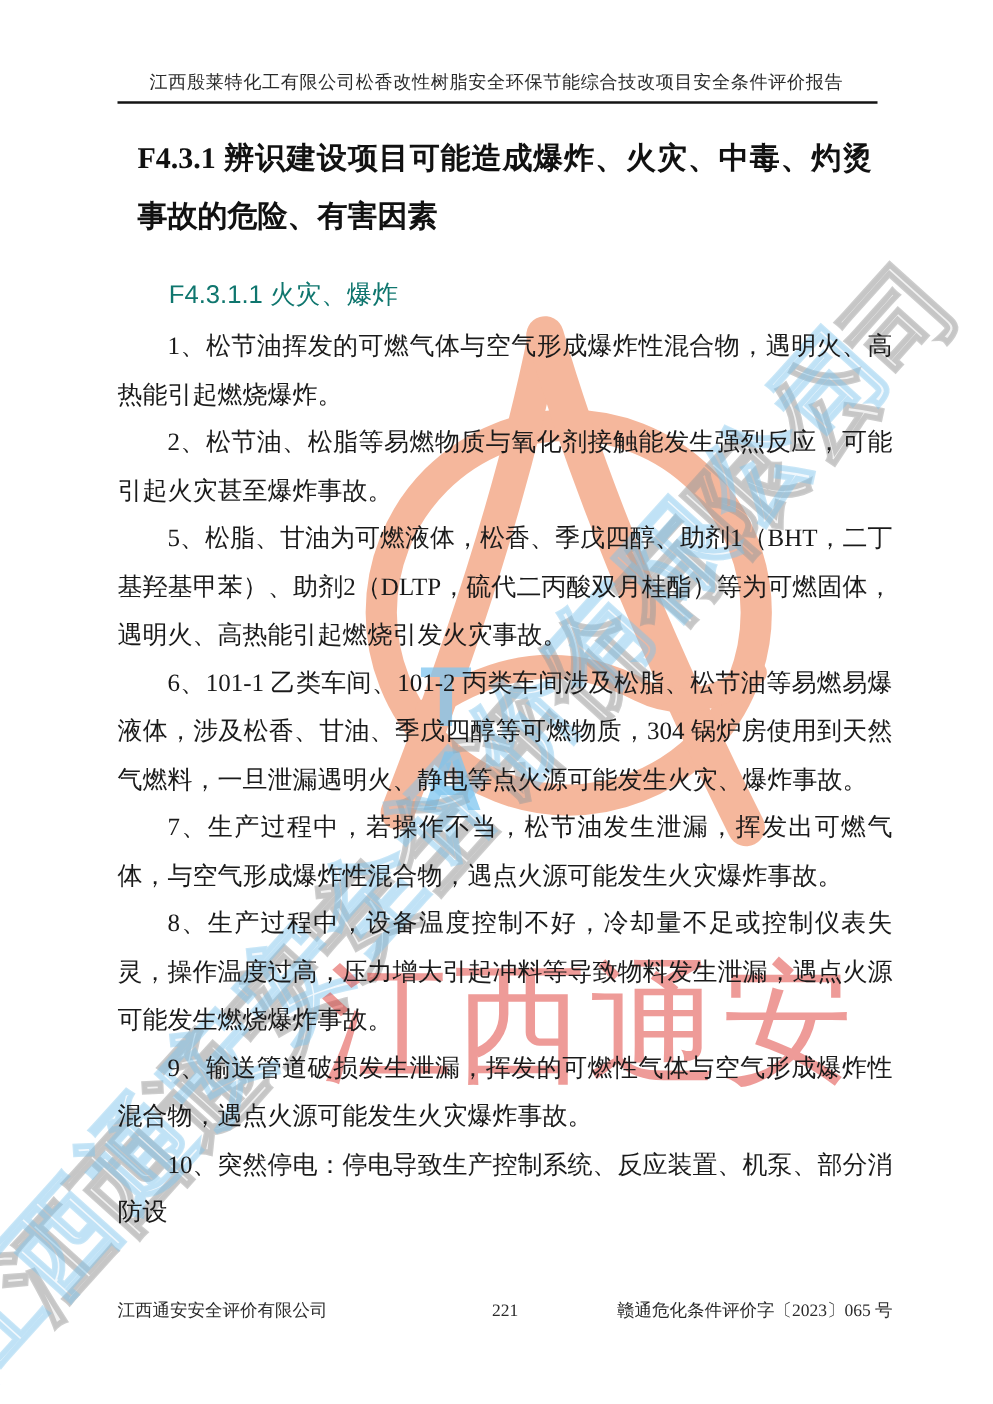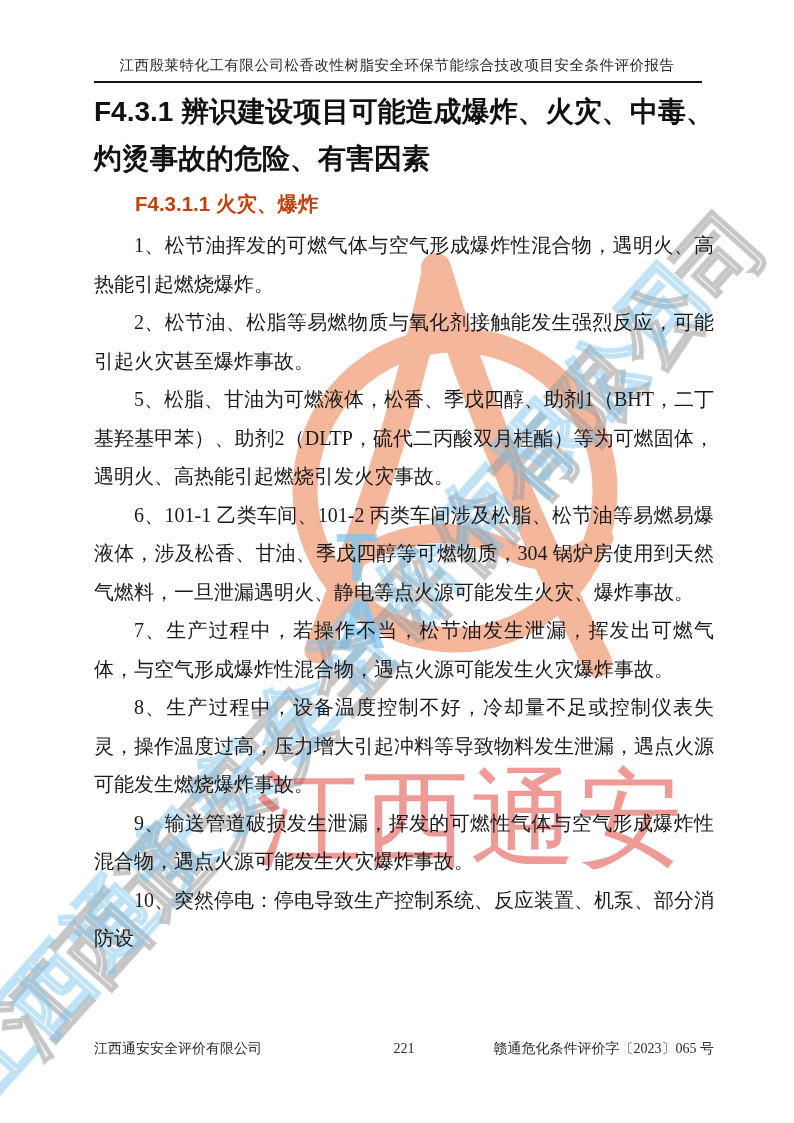"F4.3.1 辨识建设项目可能造成爆炸、火灾、中毒、灼烫事故的危险、有害因素" .sec-h { font-family: Liberation Sans, sans-serif -> Liberation Serif, serif; font-size: 28px -> 24px; margin: 0 -> 16px }
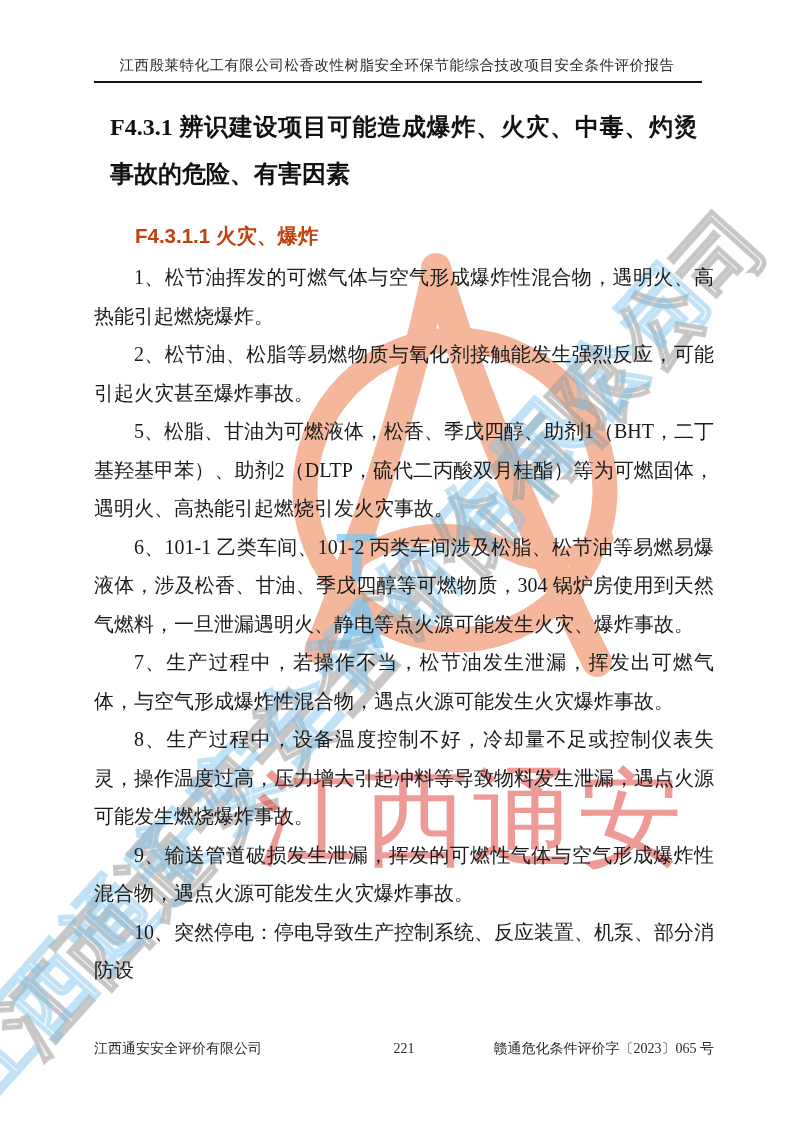"F4.3.1.1 火灾、爆炸" .sub-h { color: #c2410c -> #0f766e; font-weight: 700 -> 400 }
